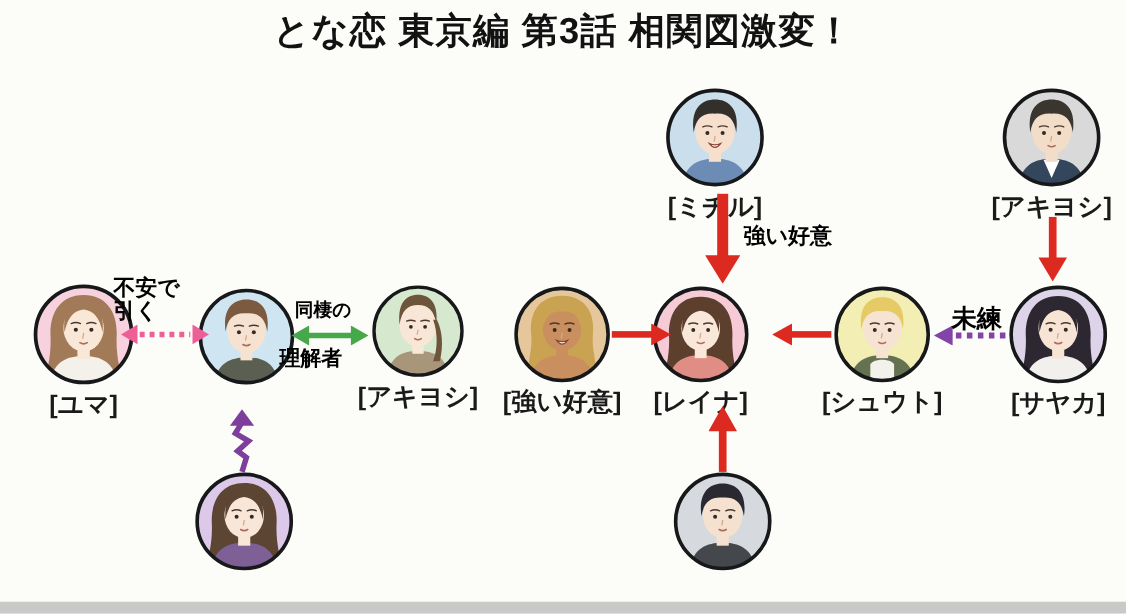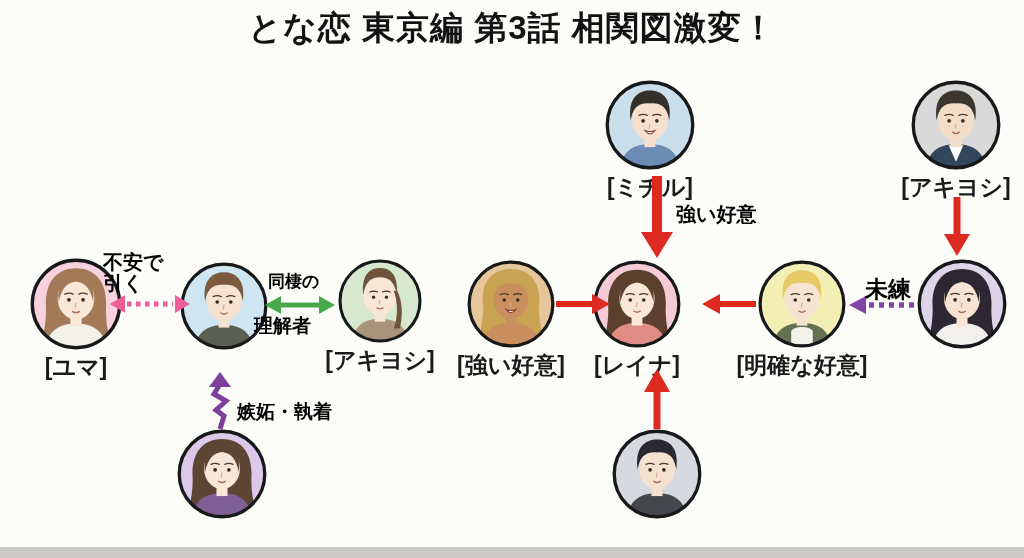"[明確な好意]" div.char-label { text: 明確な好意 -> シュウト }
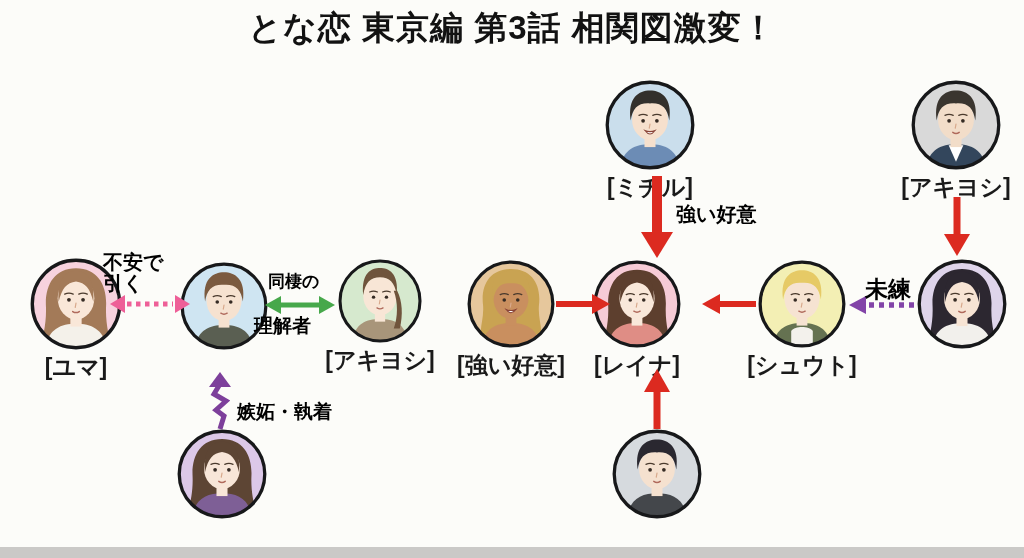"[サヤカ]" div.char-label { html: none -> <div>[サヤカ]</div> }
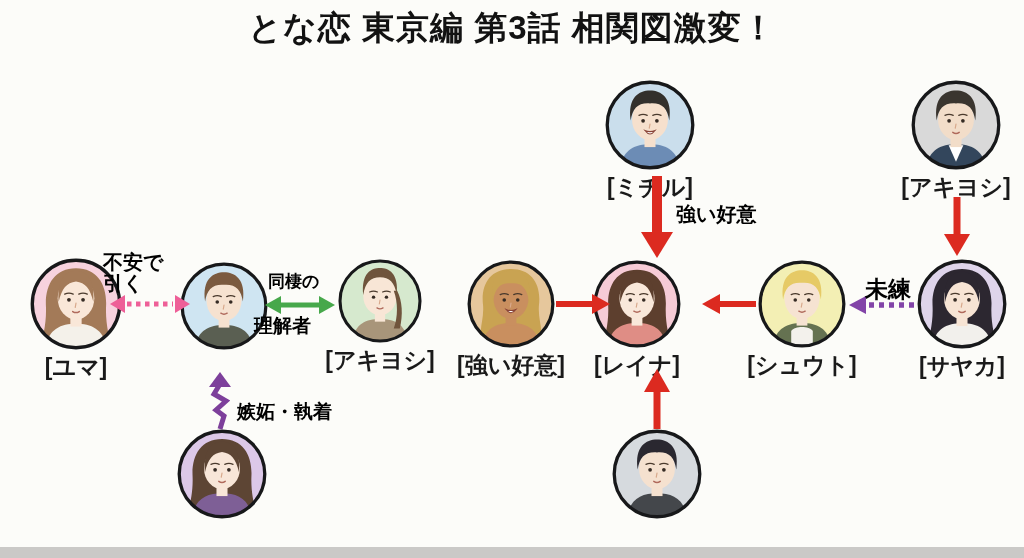"嫉妬・執着" div.rel-label { html: <div>嫉妬・執着</div> -> none }
